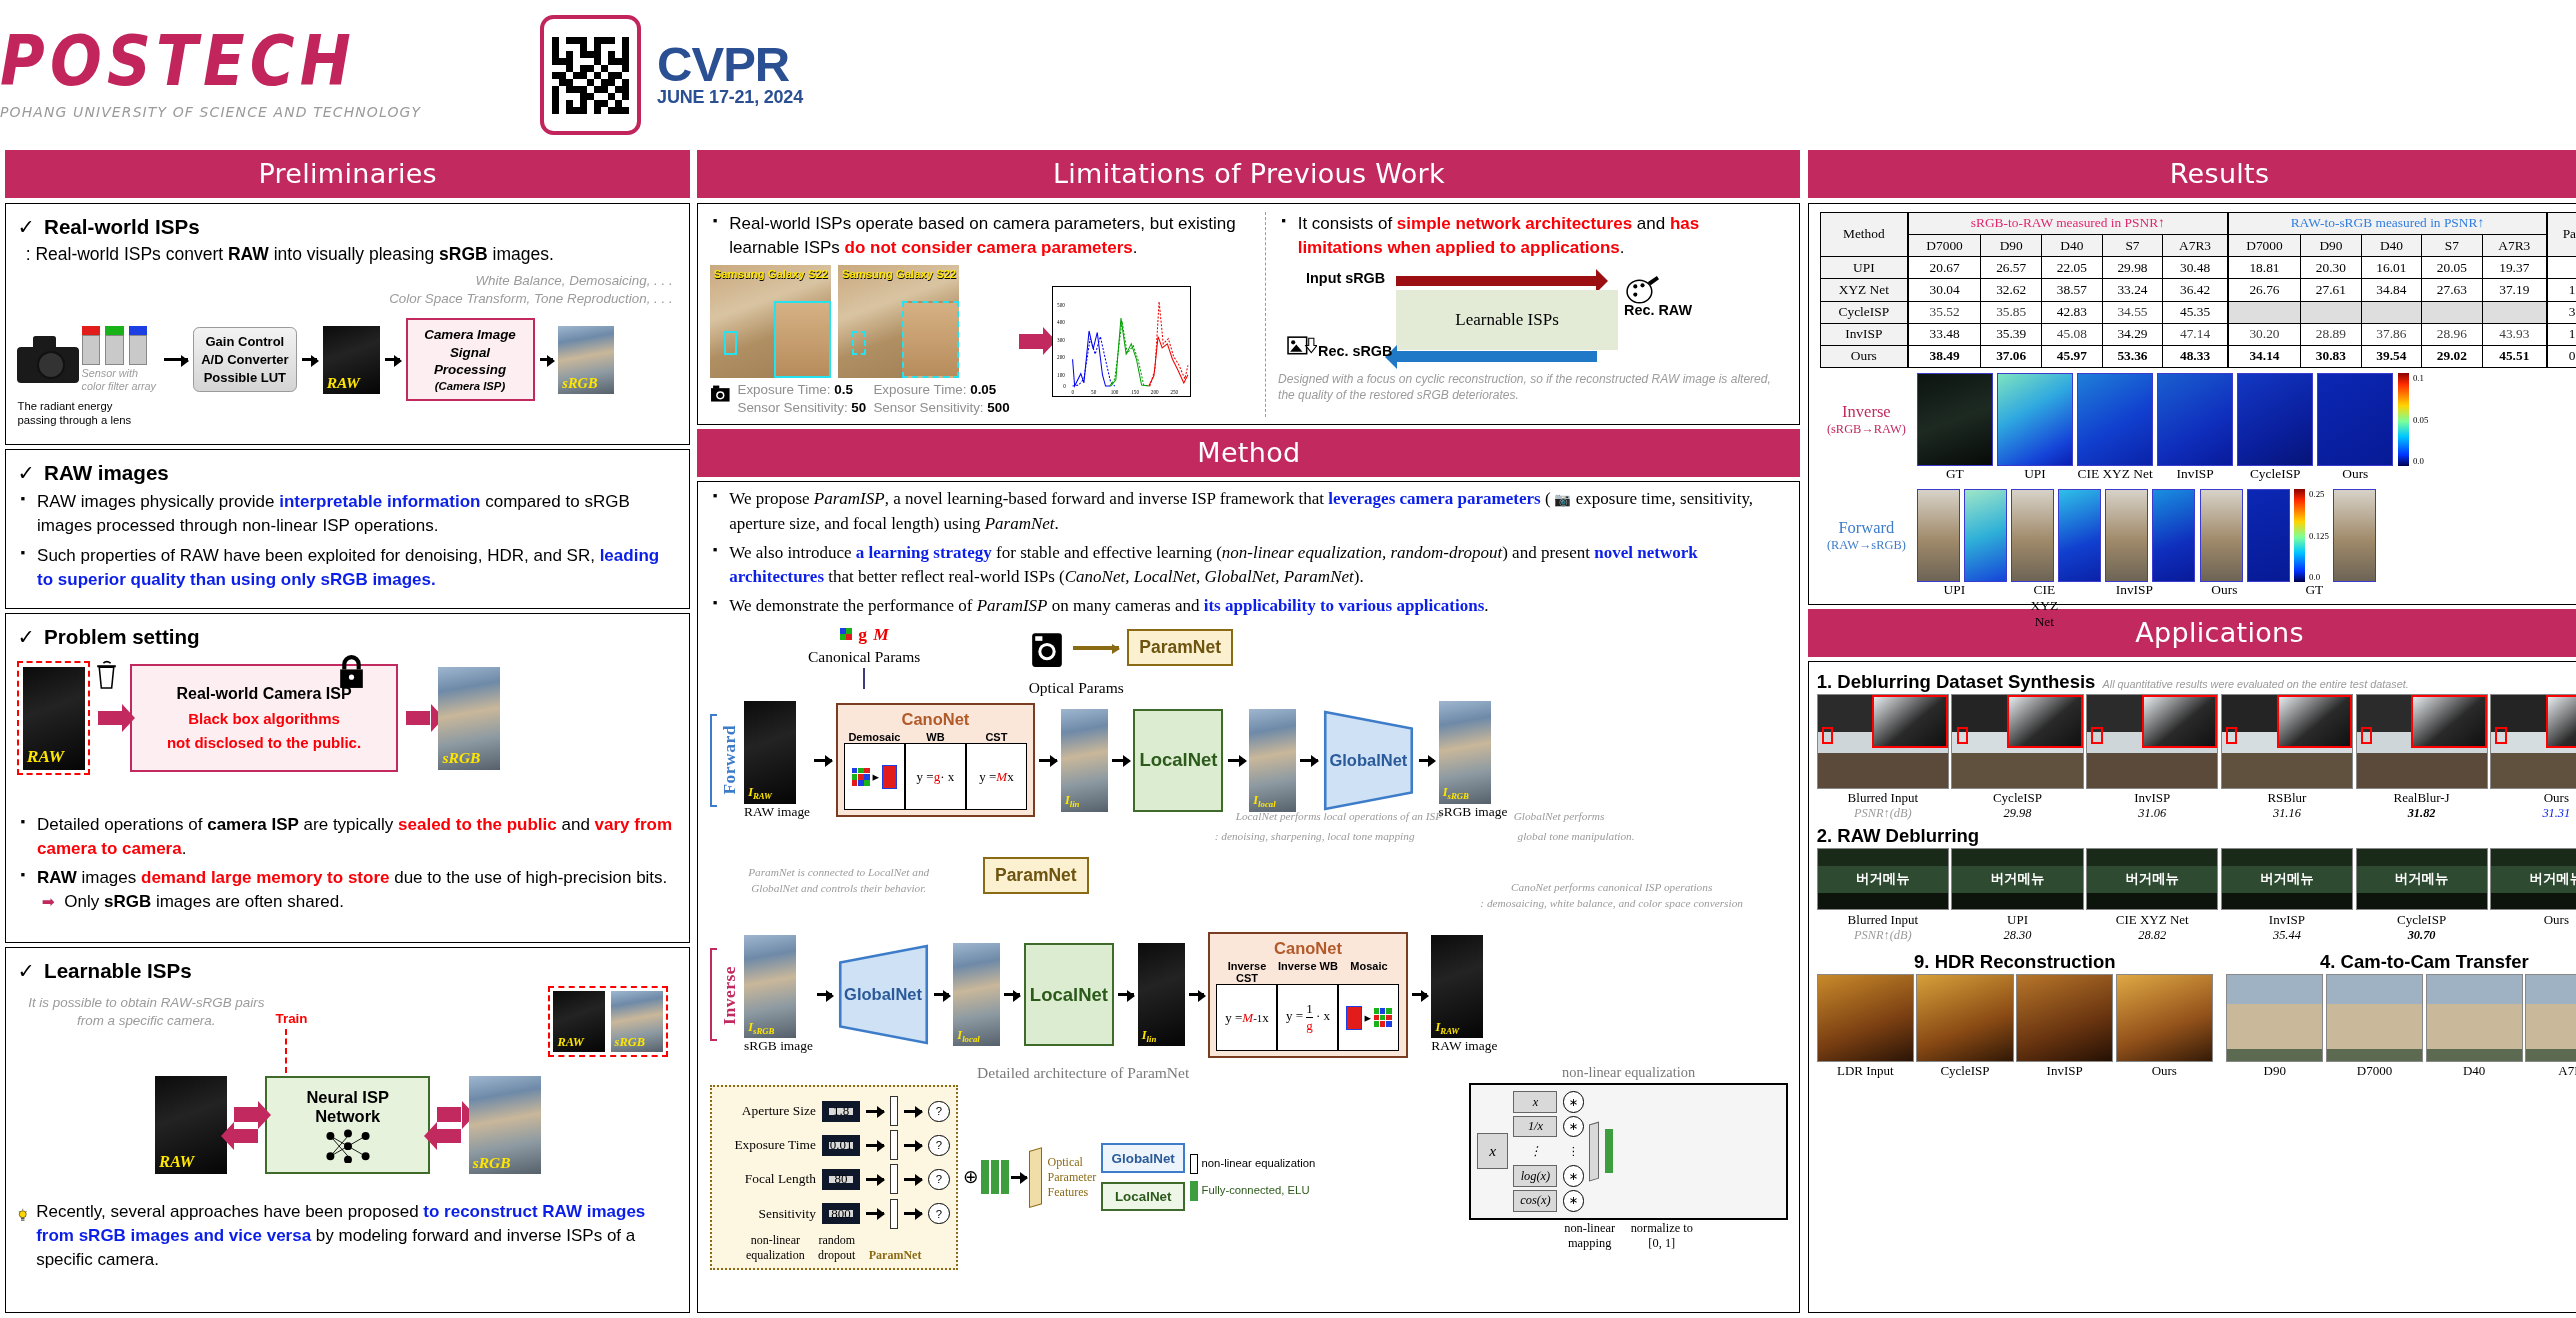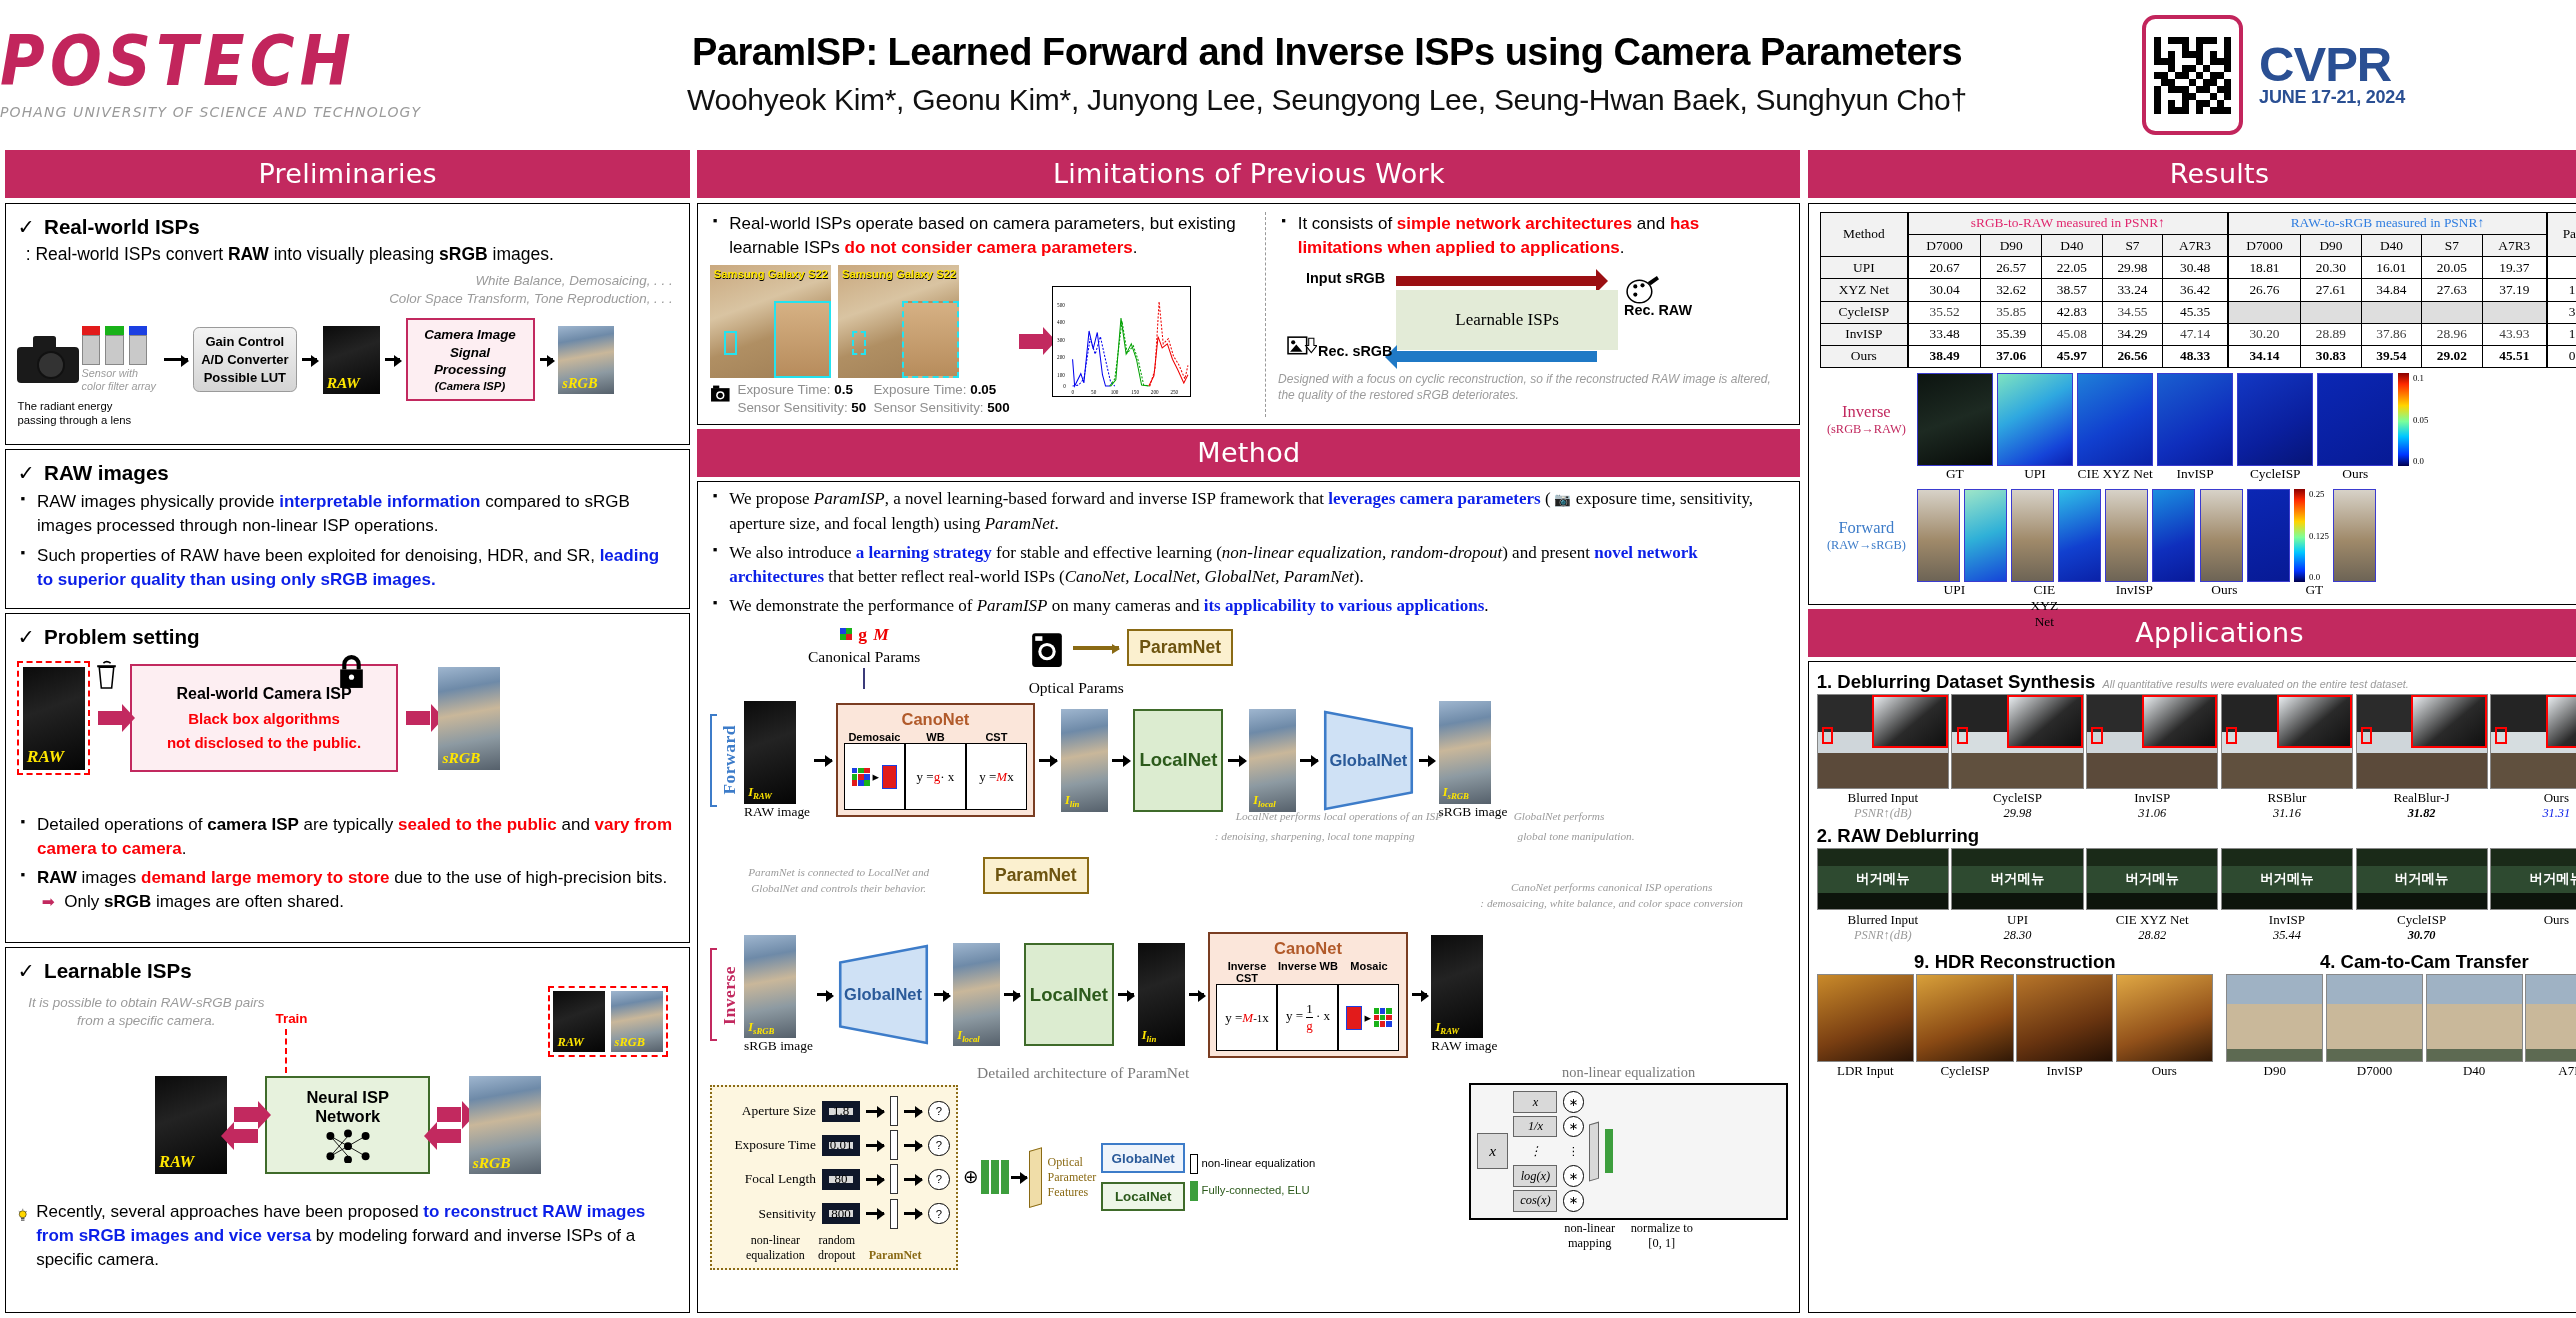"ParamISP: Learned Forward and Inverse" div.title-block { html: <div> <div>ParamISP: Learned Forward and Inverse ISPs using Camera Parameters</div> <div>Woohyeok Kim*, Geonu Kim*, Junyong Lee, Seungyong Lee, Seung-Hwan Baek, Sunghyun Cho†</div> </div> -> none }
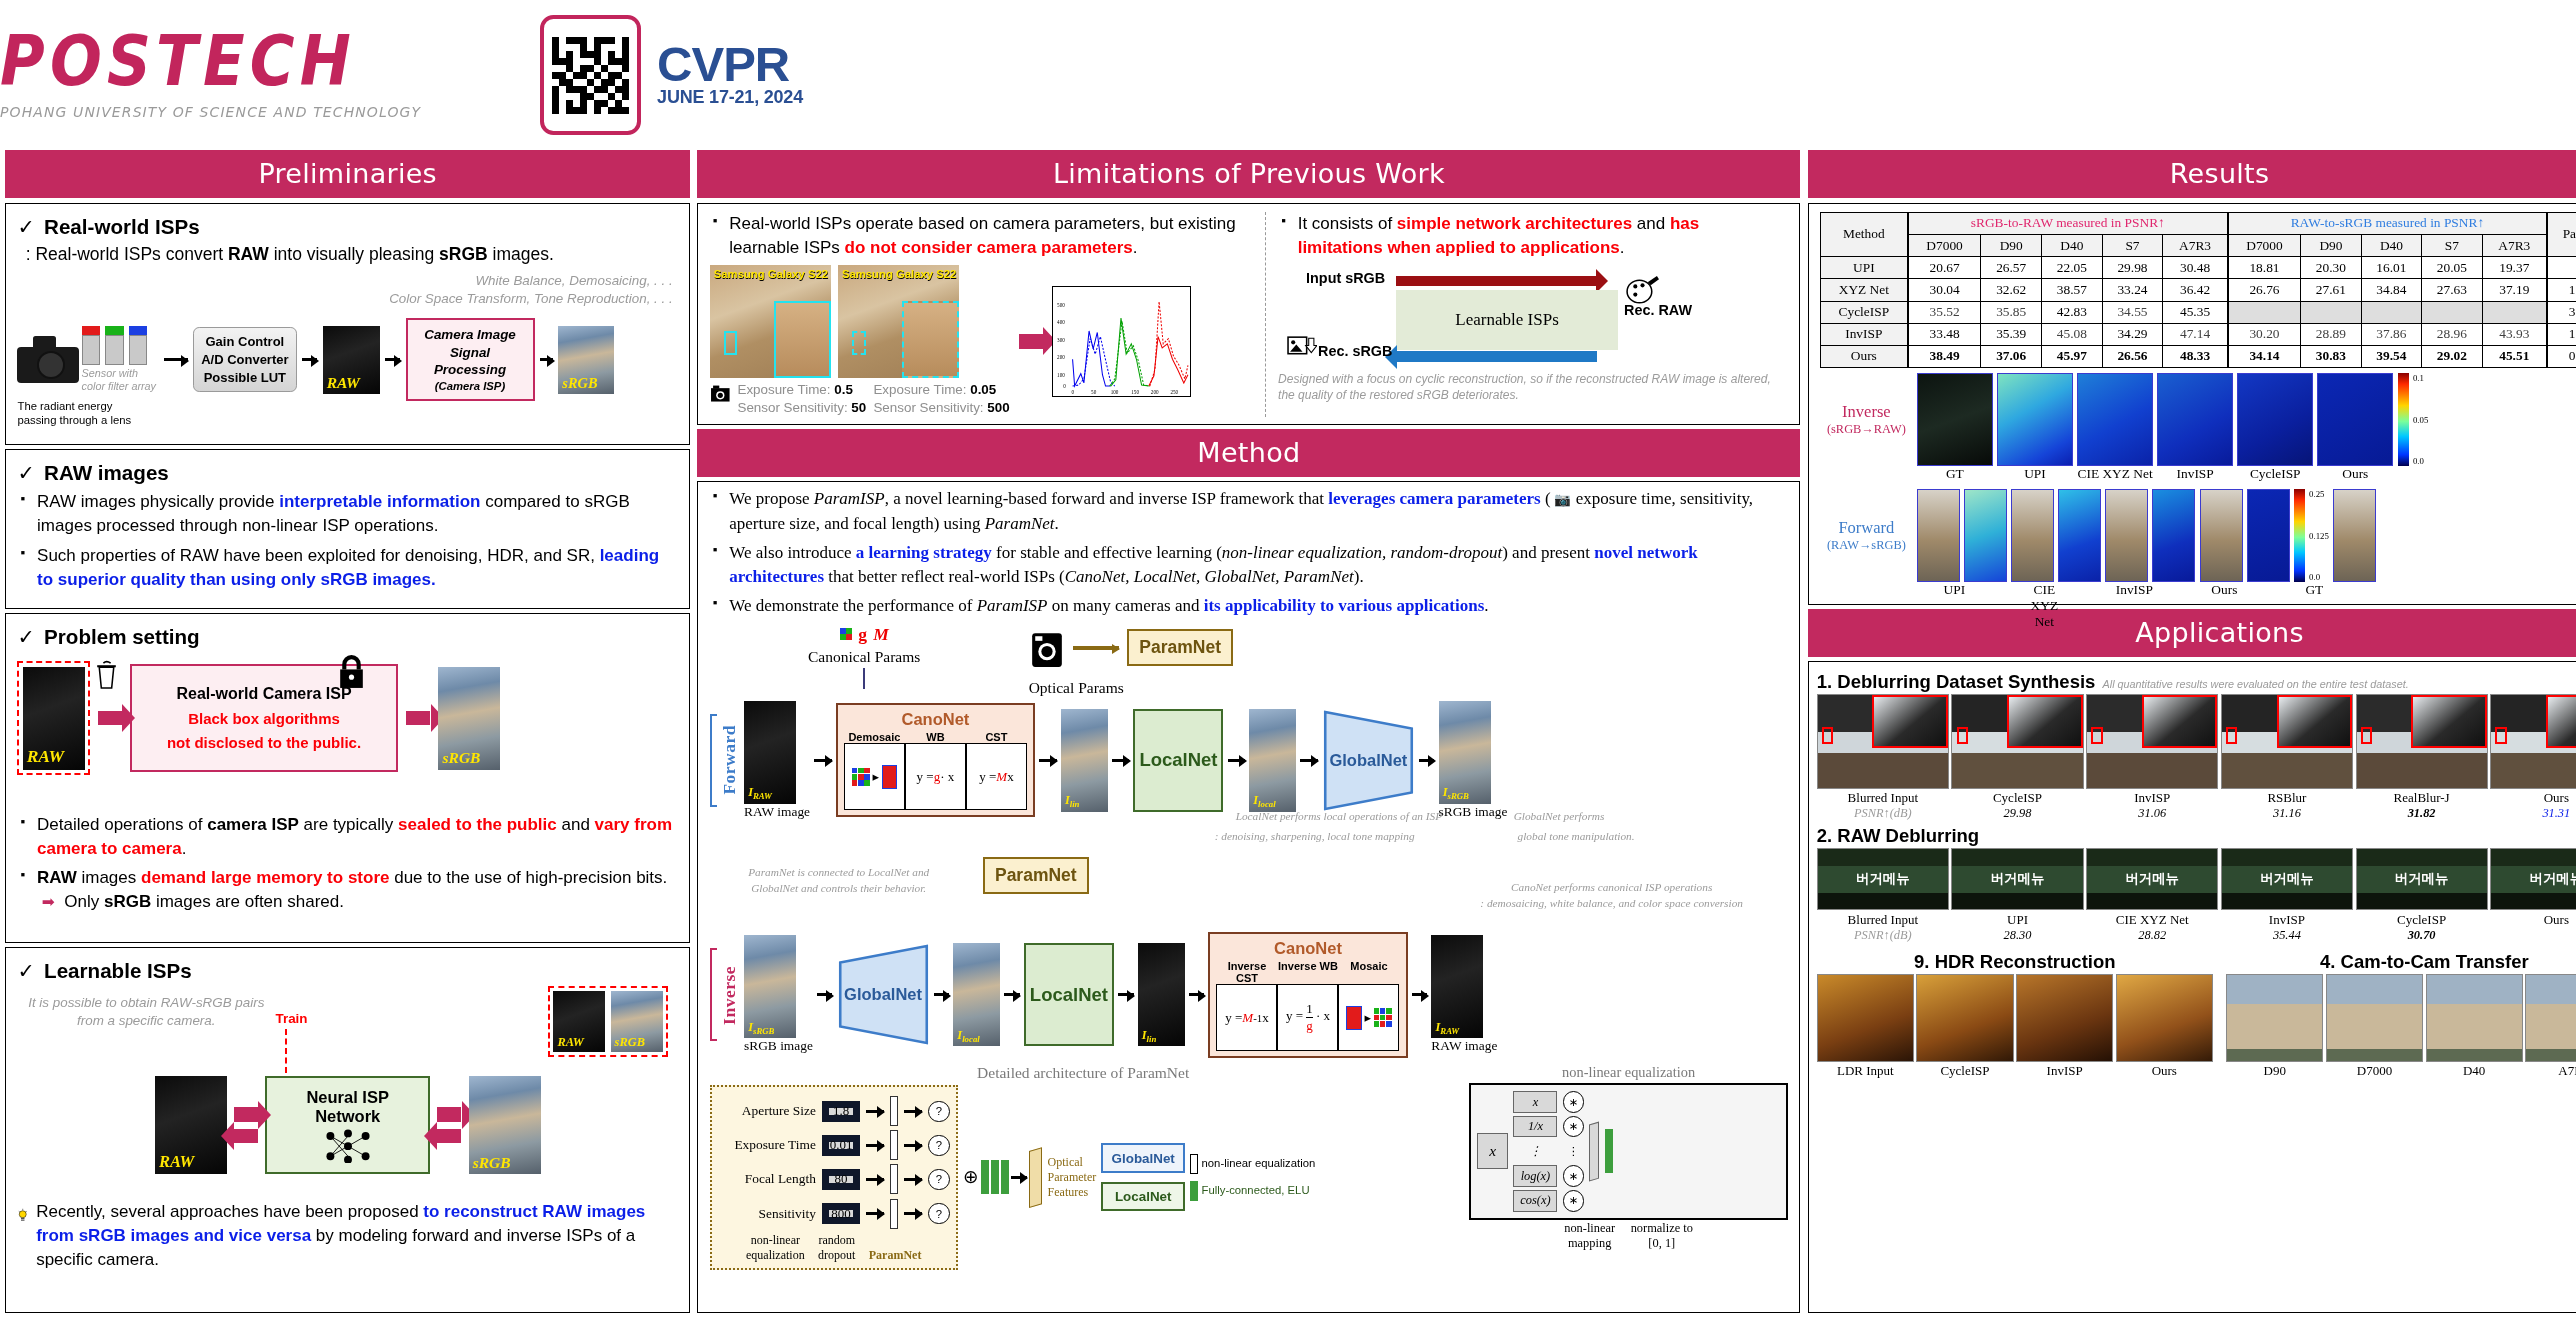"26.56" td.cell-bold { text: 26.56 -> 53.36 }
